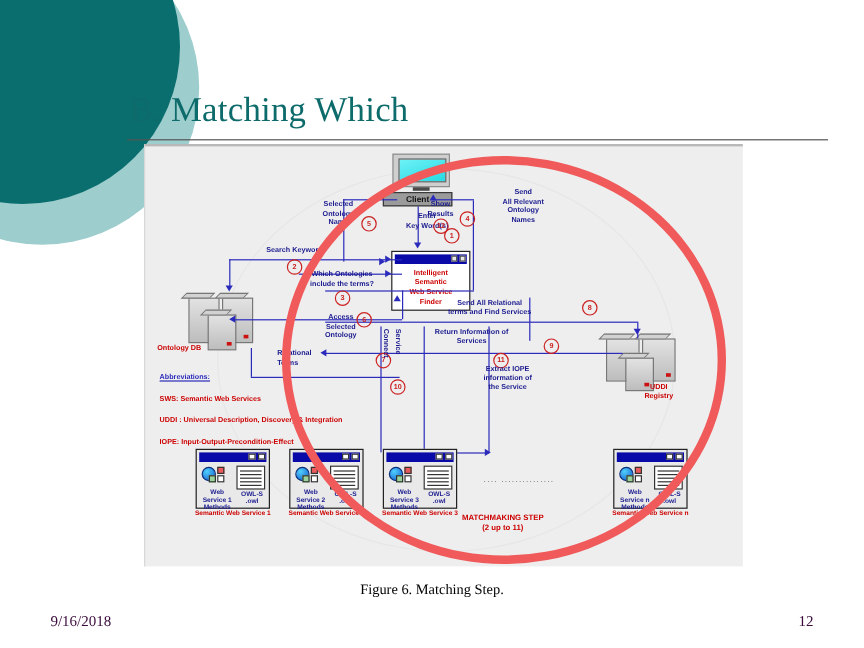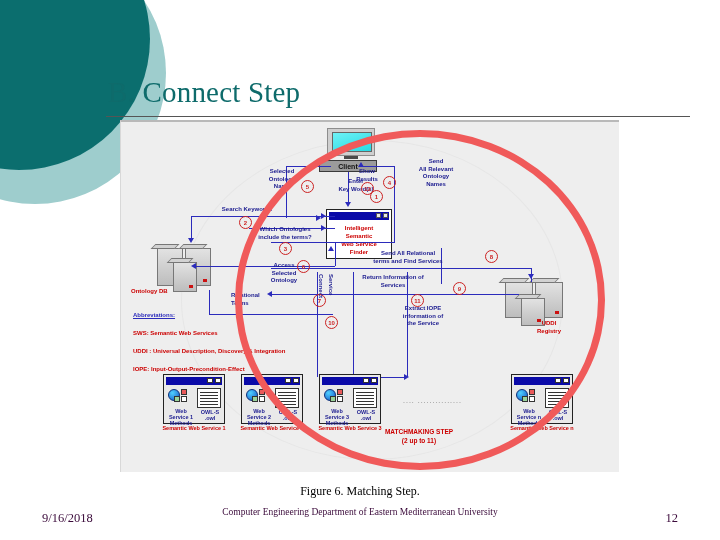"B. Connect Step" div.title { text: Connect Step -> Matching Which }
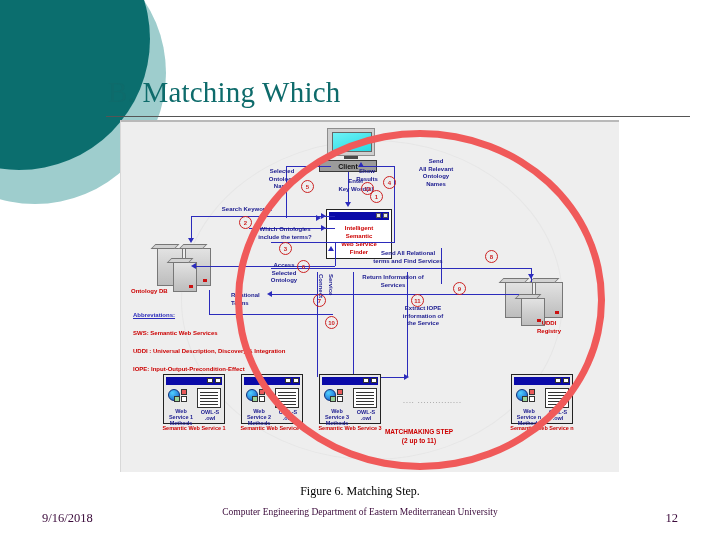"Computer Engineering Department of" div { html: <div>Computer Engineering Department of Eastern Mediterranean University</div> -> none }
